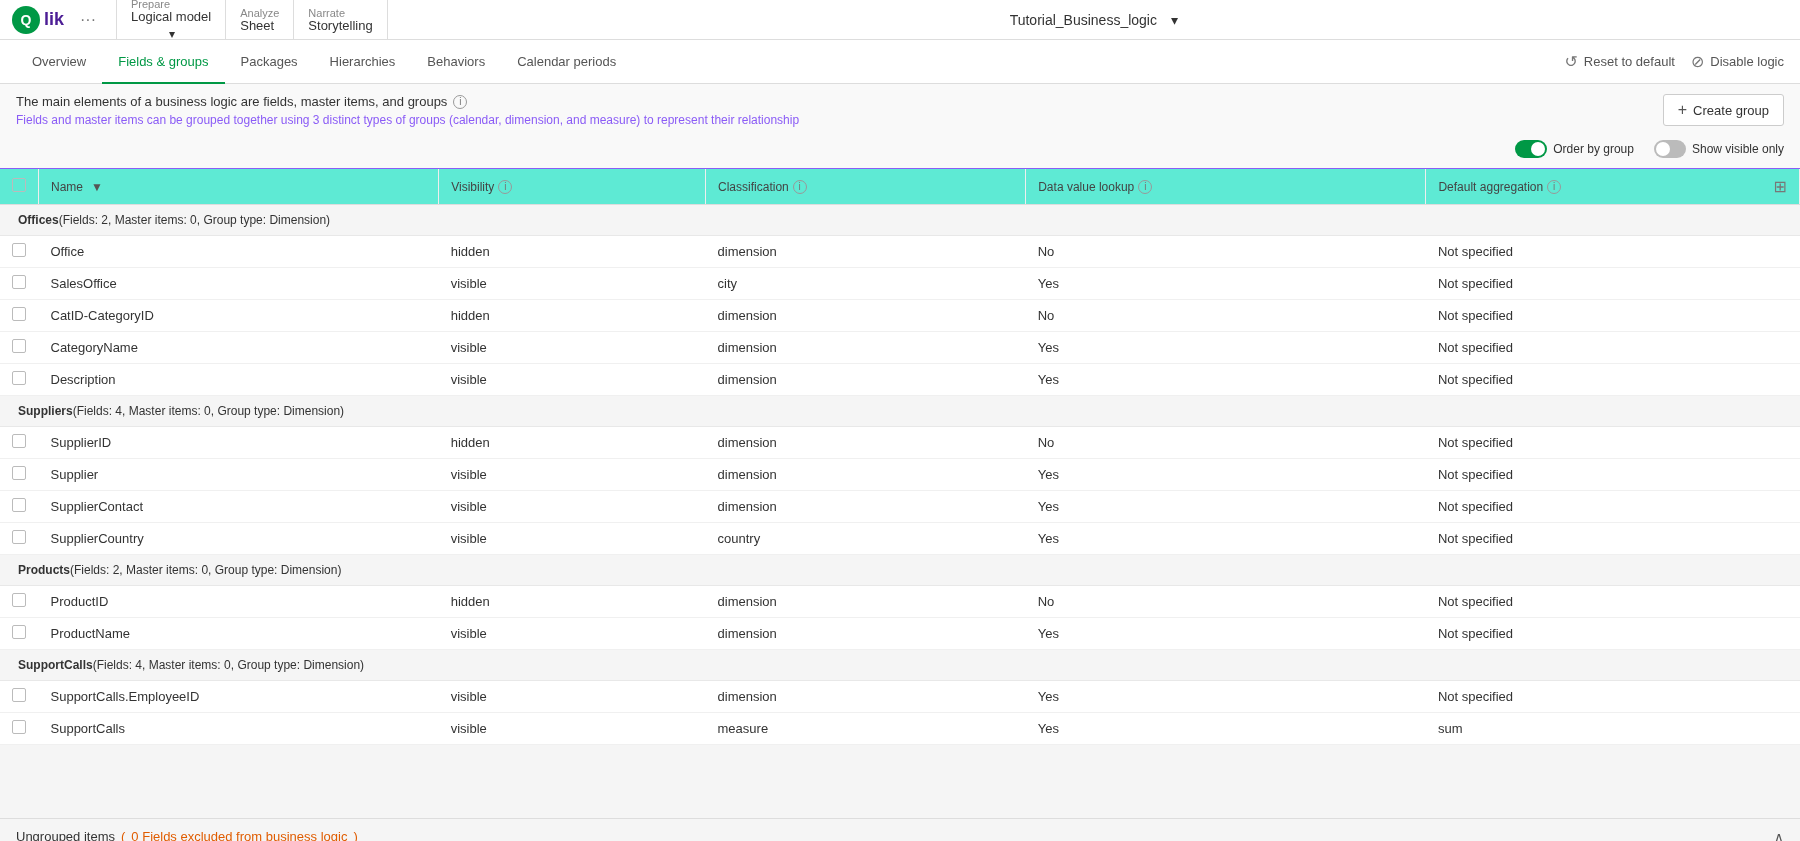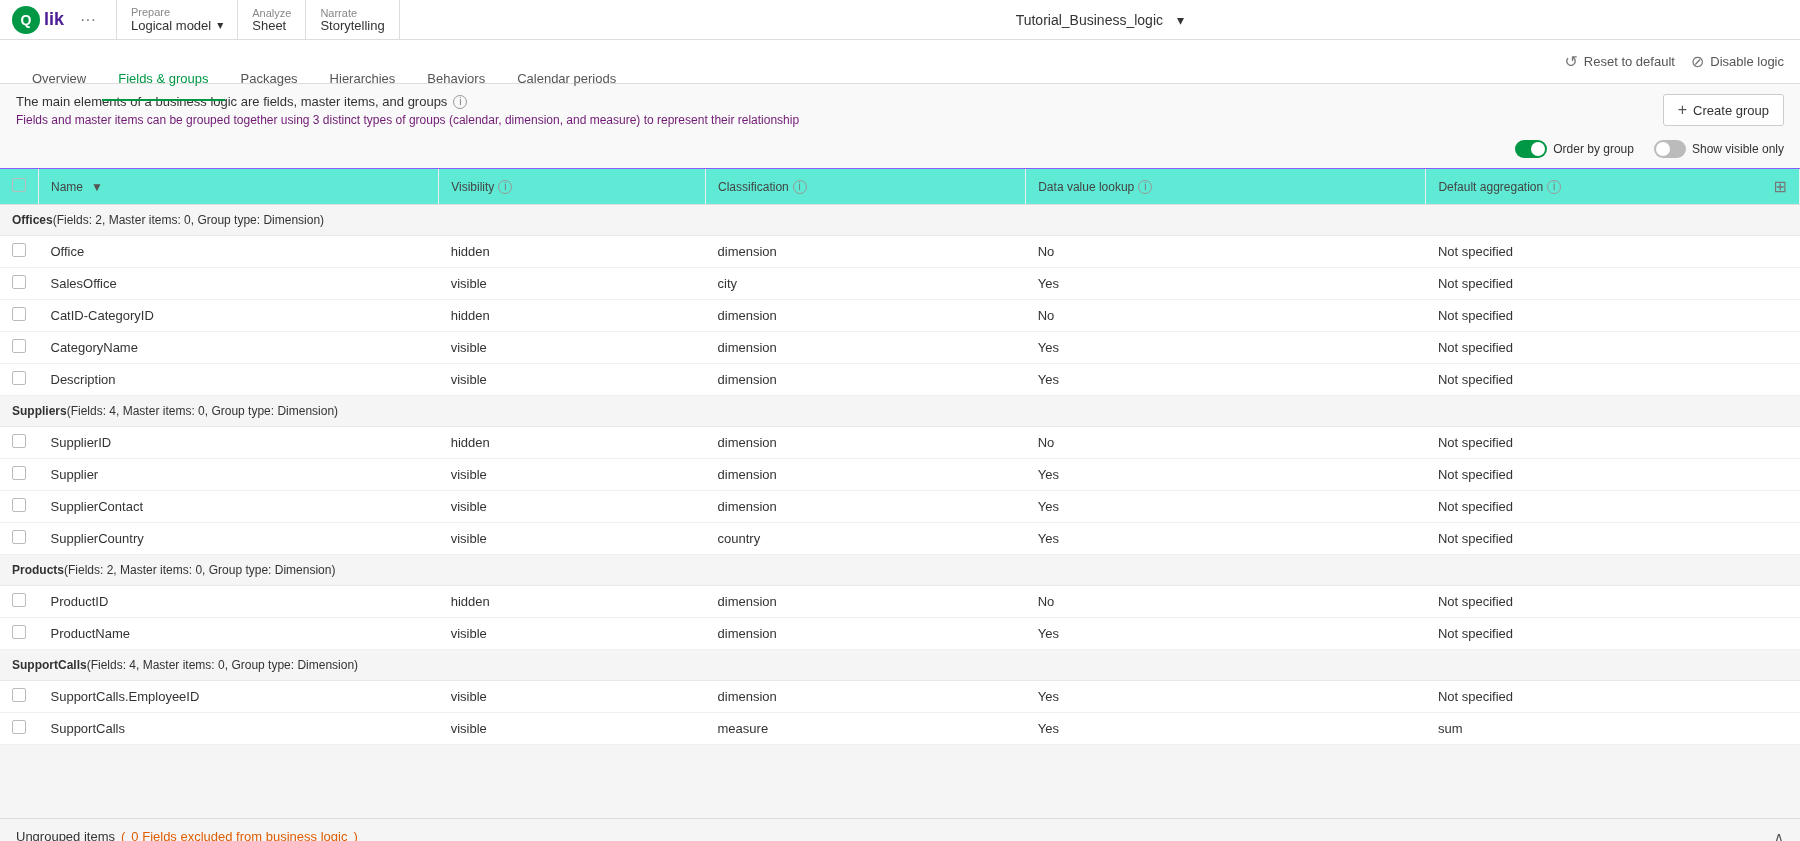"Logical model" div { flex-direction: none -> column }
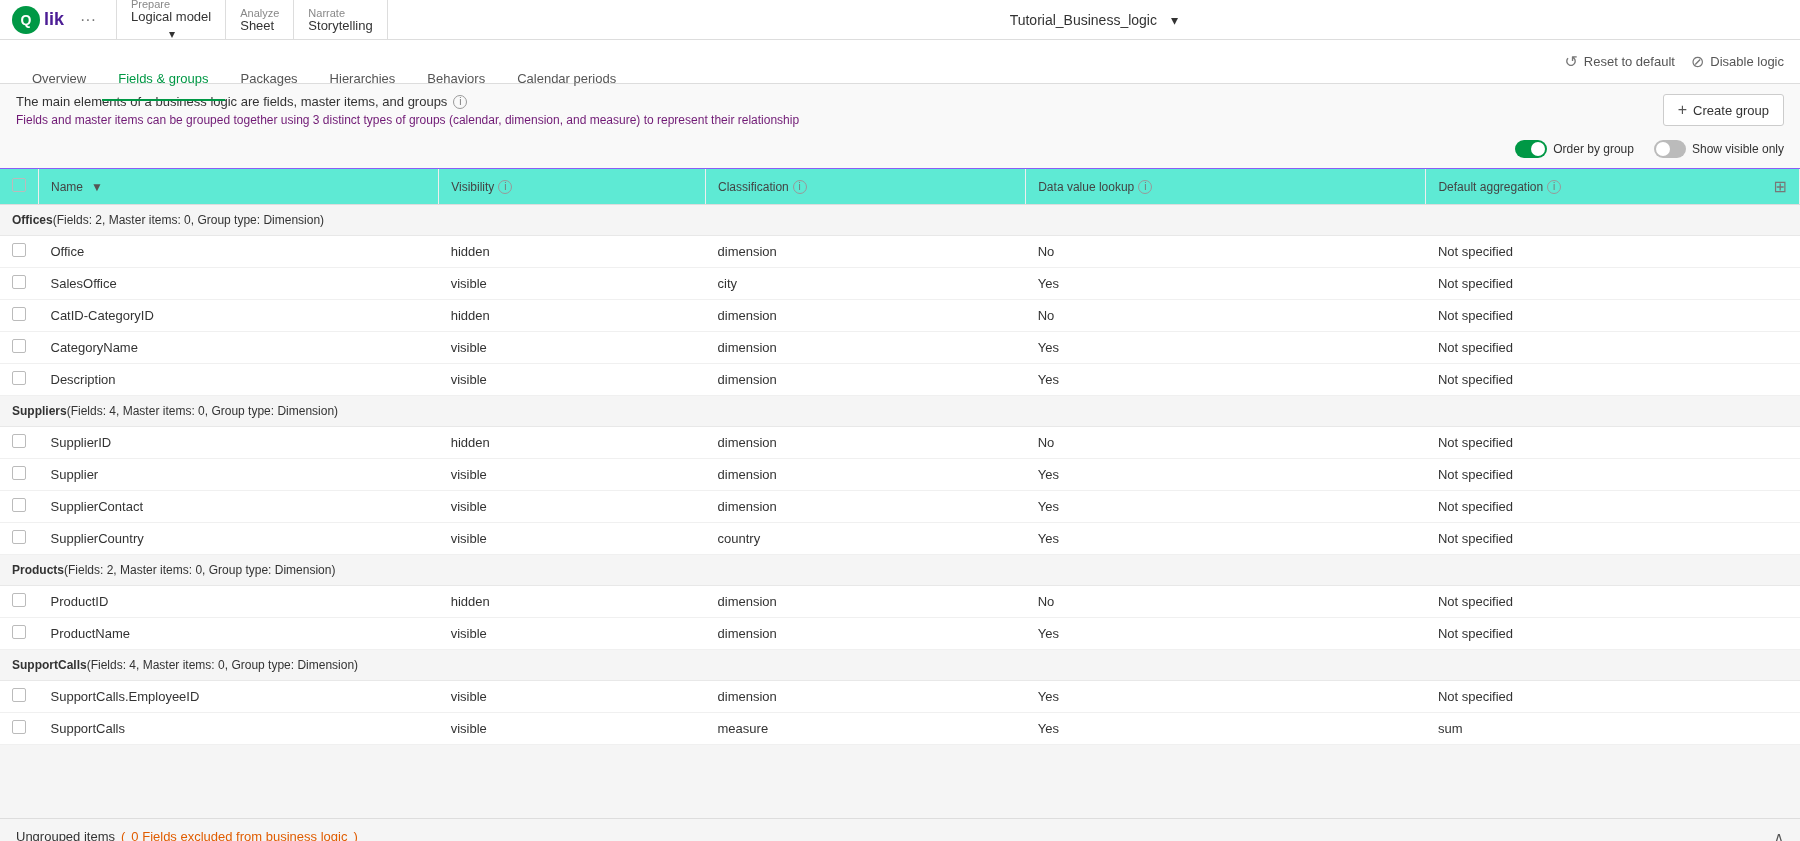"Overview" .tab-item { top: 18px -> 1px }
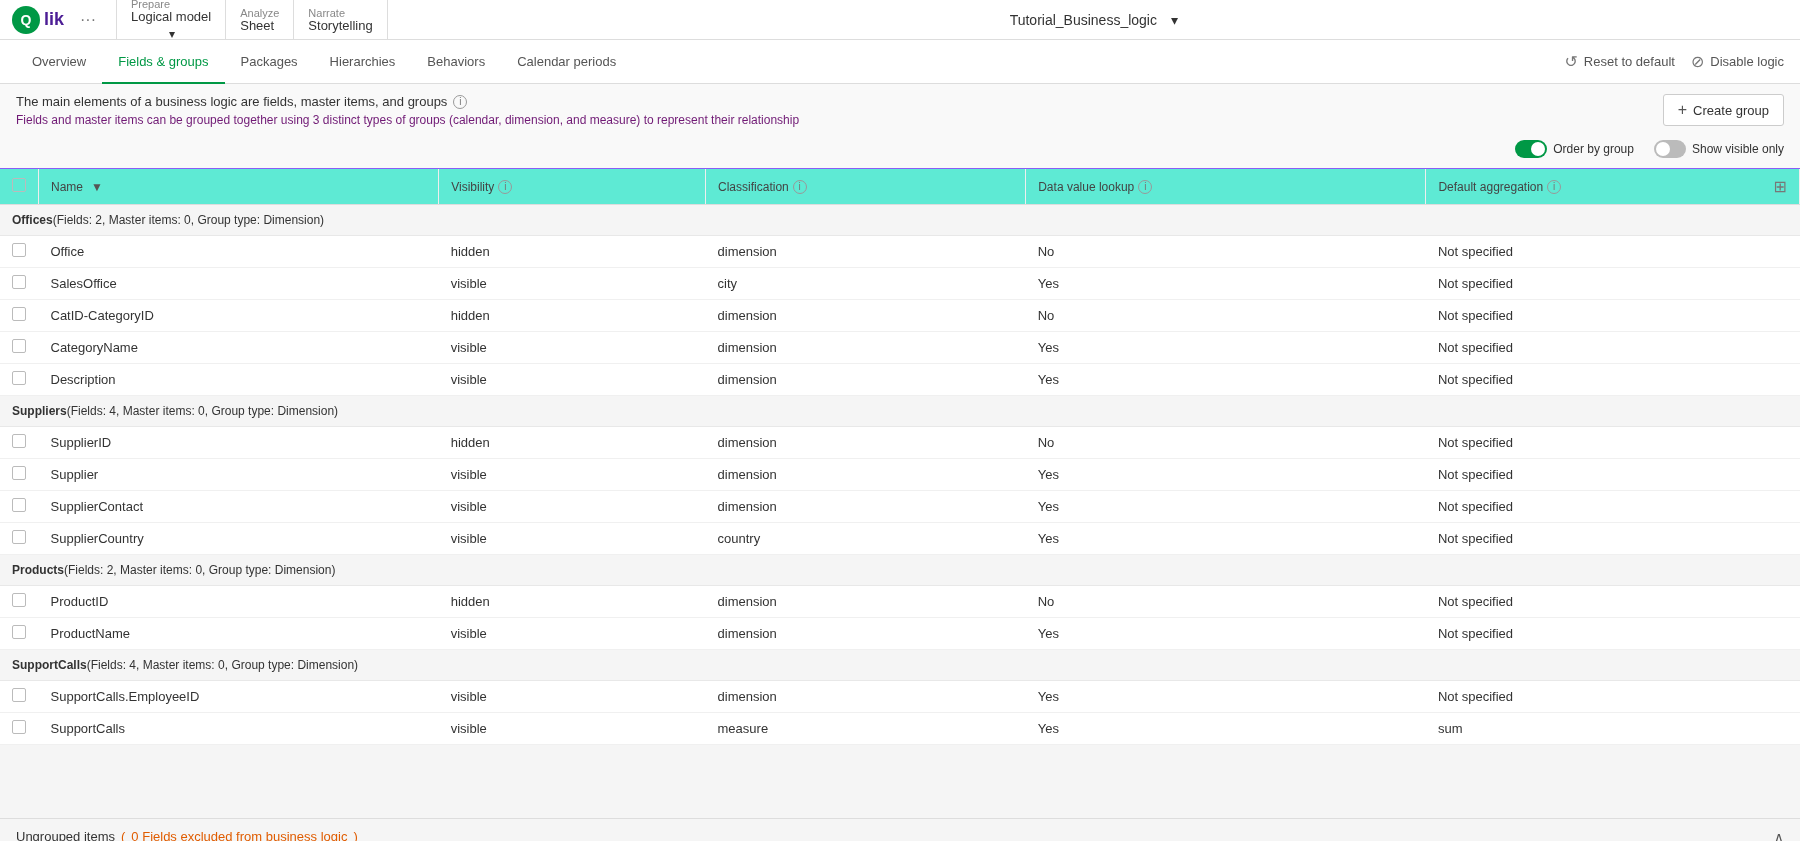"Fields and master items can" .desc-sub { color: #701a75 -> #8b5cf6 }
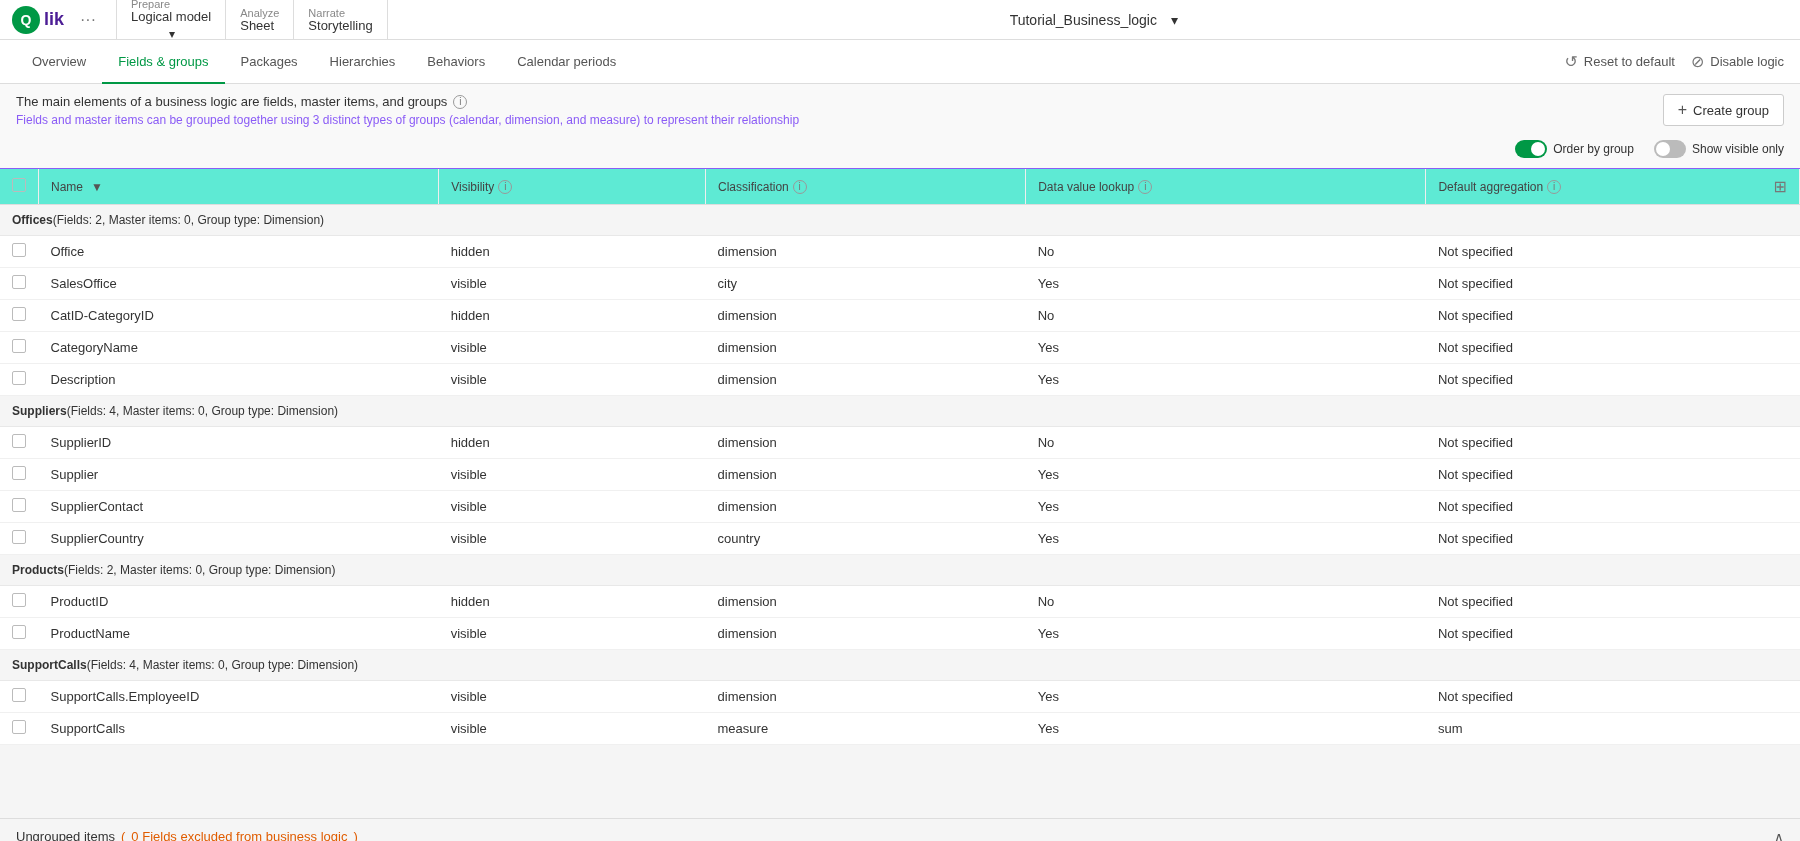"Offices(Fields: 2, Master items: 0," .group-header td { padding: 8px 12px -> 8px 18px }
